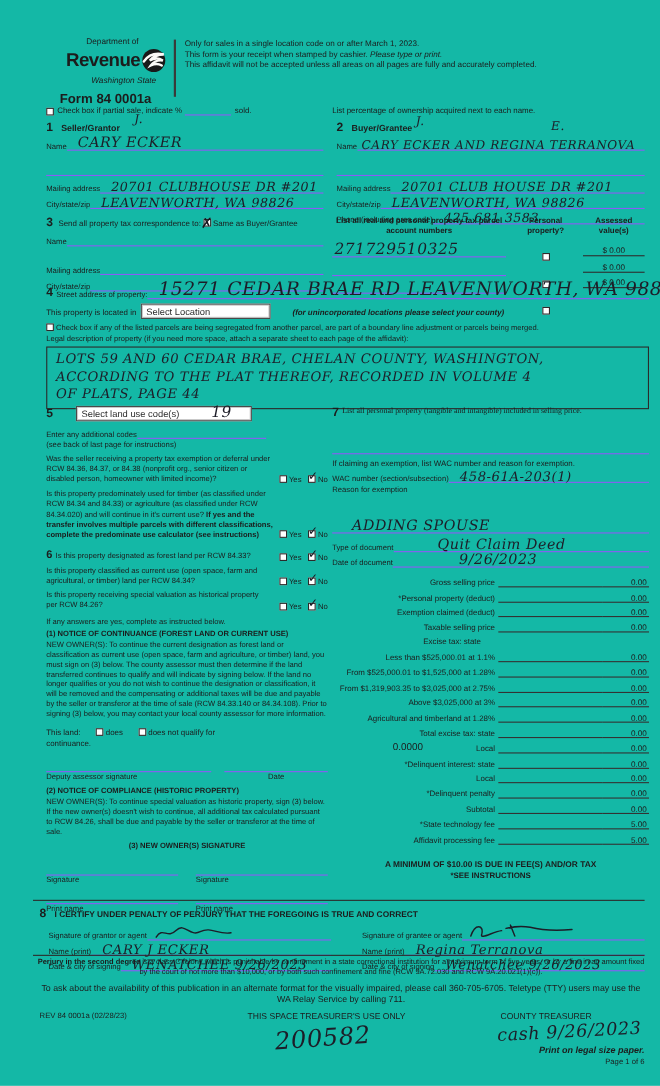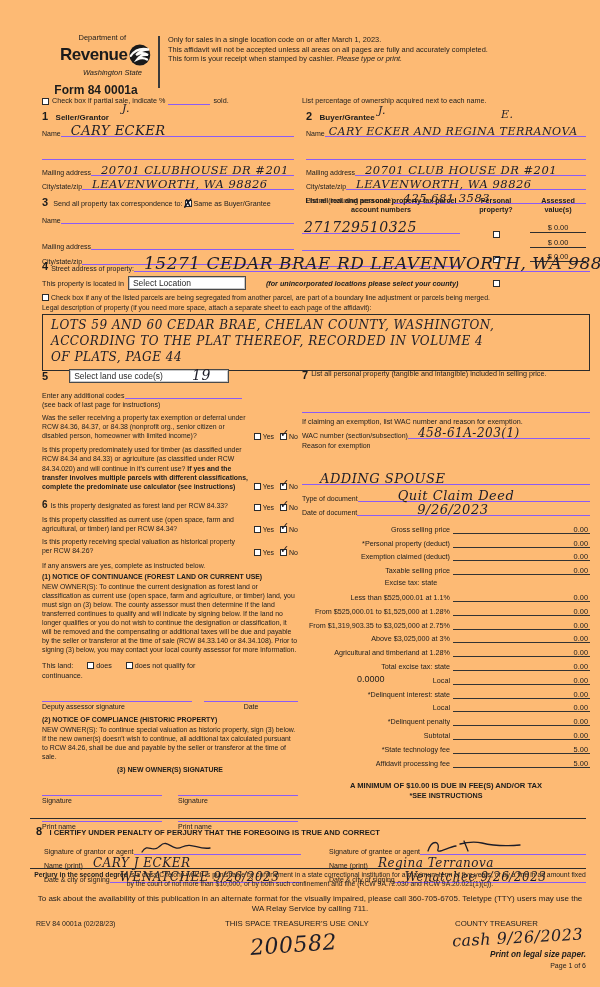"Department of" .page { background: #fdba74 -> #14b8a6 }
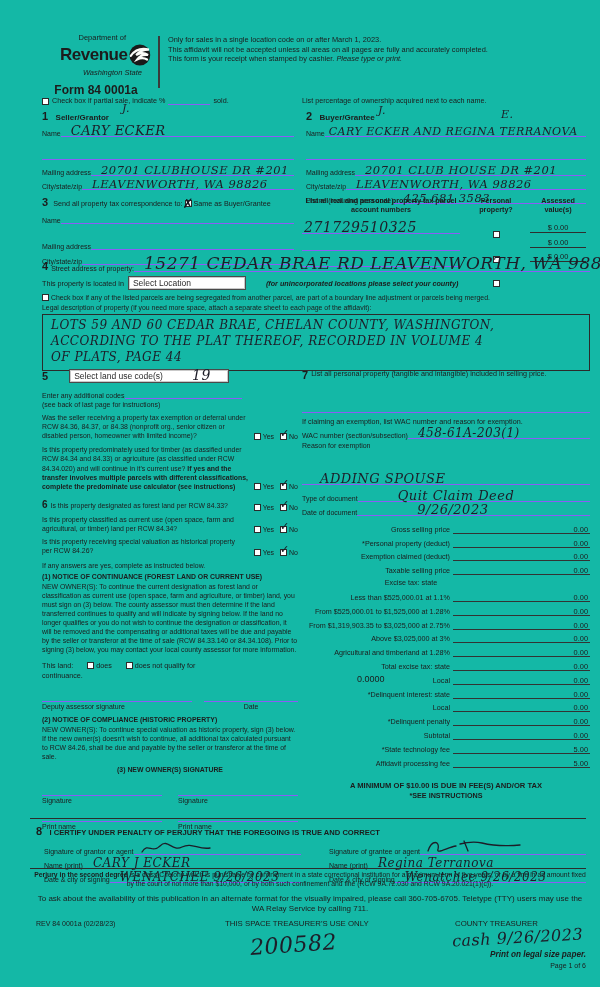"This affidavit will not be" div { order: before "This form is your receipt" -> after "This form is your receipt" }
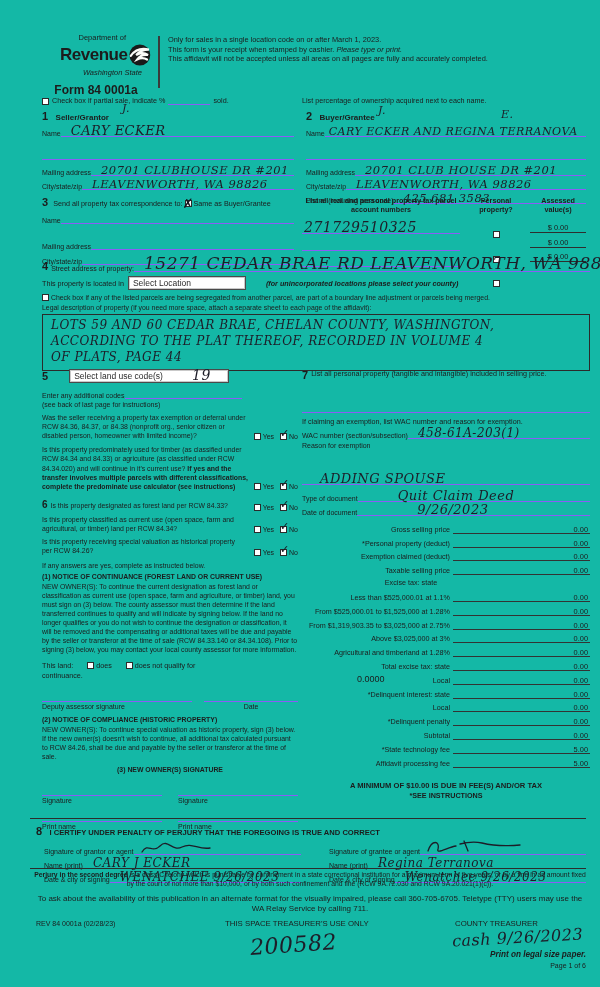"List all personal property (tangible" span.par { font-family: none -> Liberation Serif, serif }
